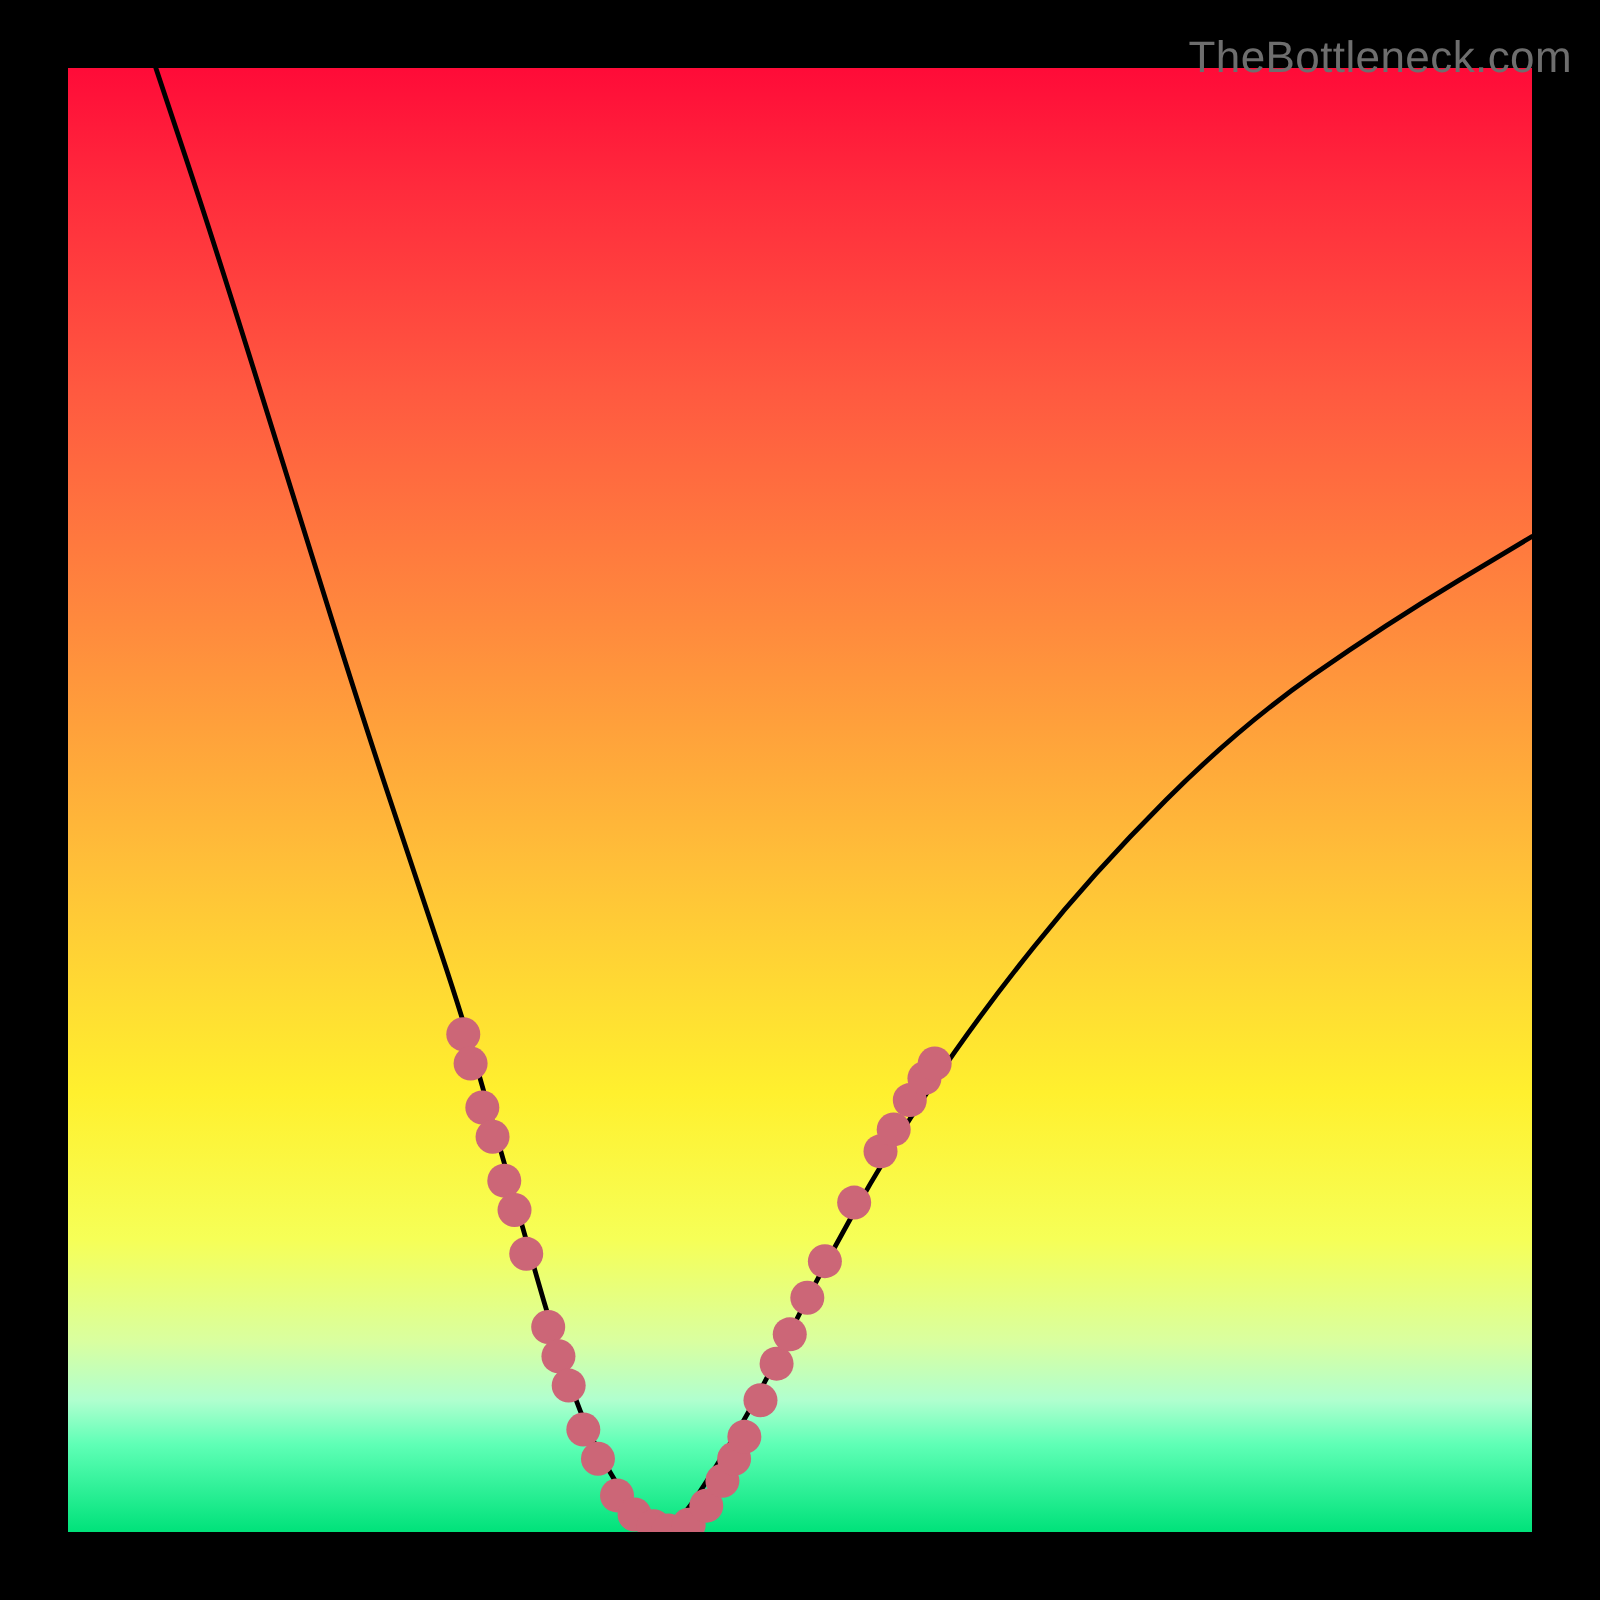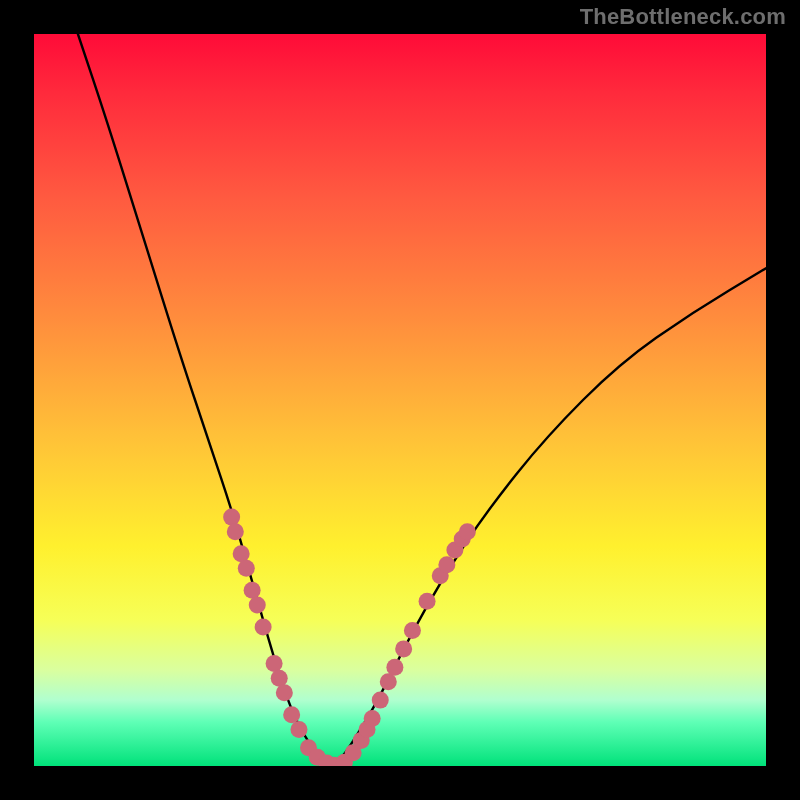"TheBottleneck.com" .watermark { font-weight: 700 -> 400; top: 4px -> 16px }
